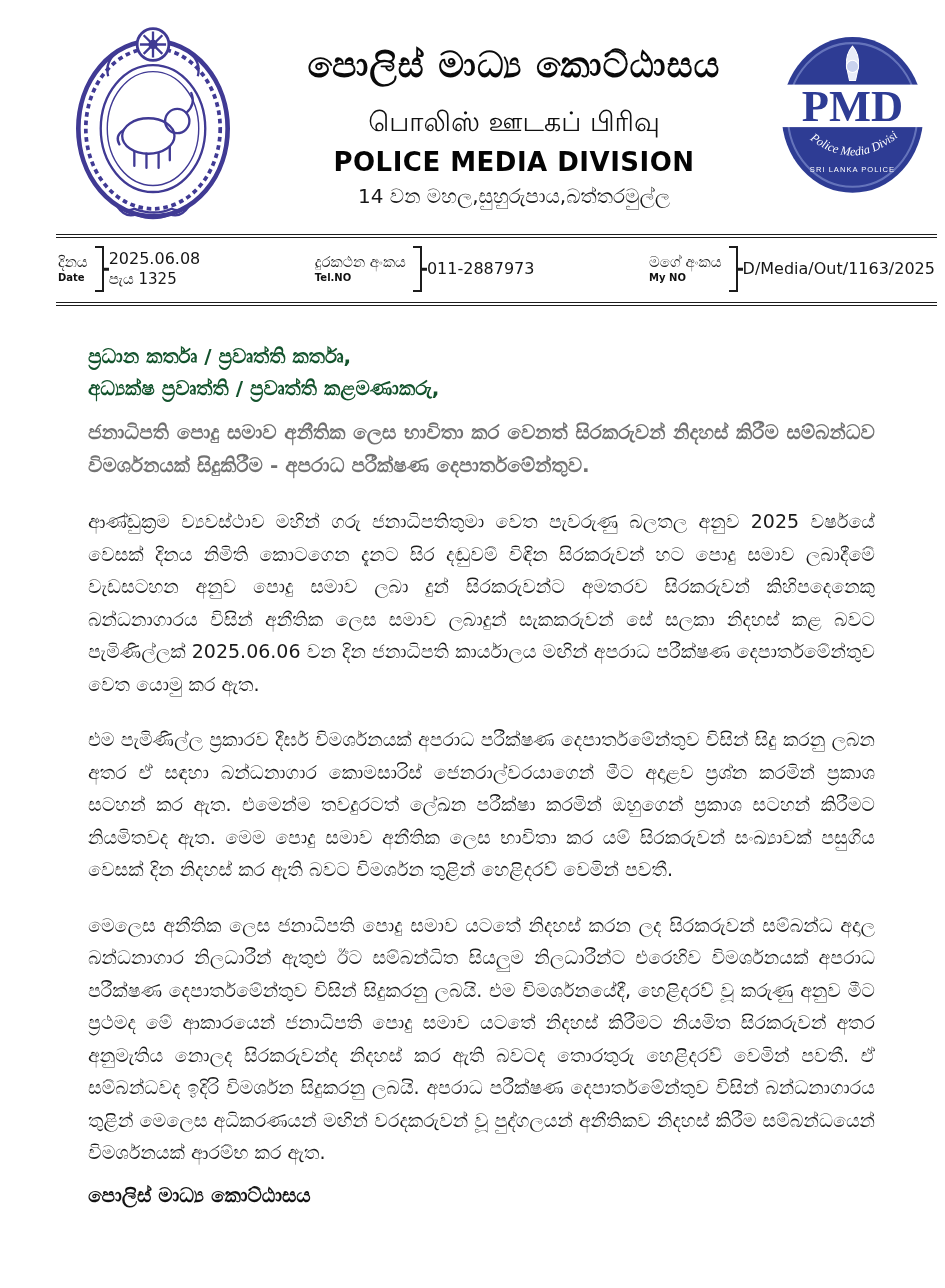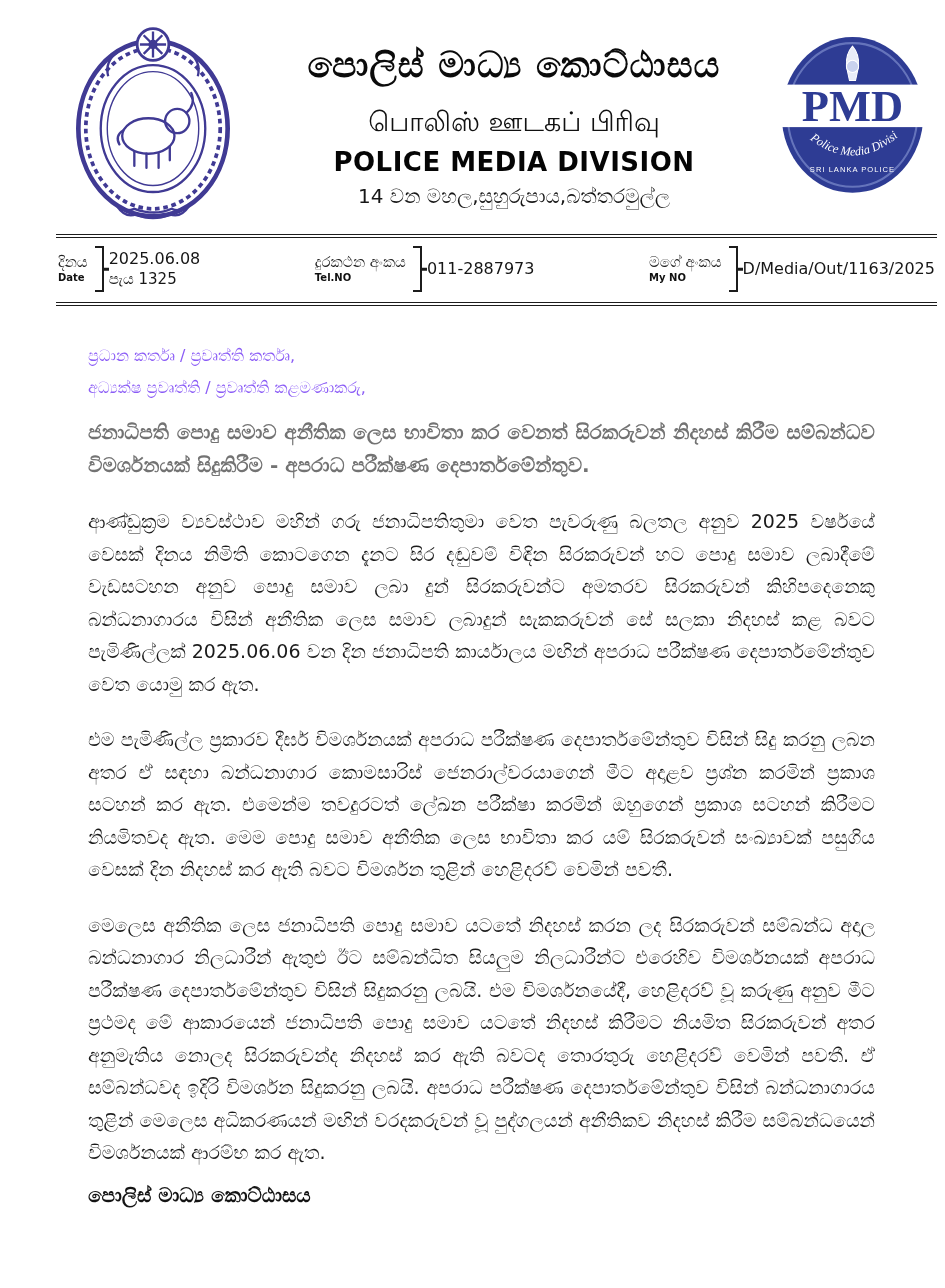"ප්‍රධාන කර්තෘ / ප්‍රවෘත්ති කර්තෘ," .recipients { color: #8b5cf6 -> #14532d; font-size: 16px -> 20px; font-weight: normal -> bold }
